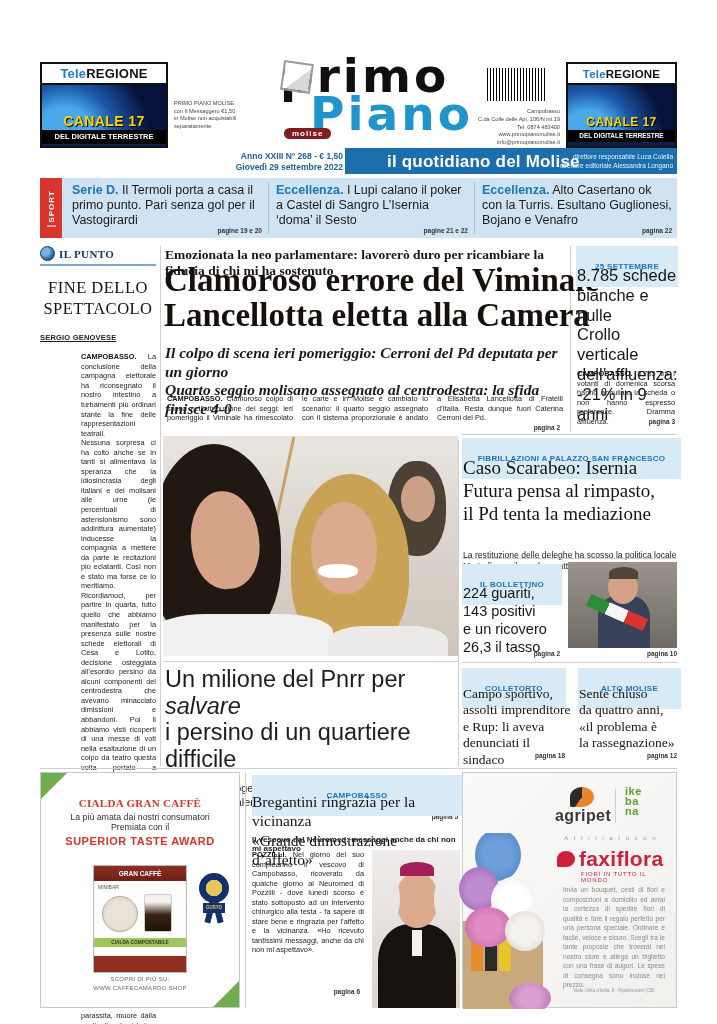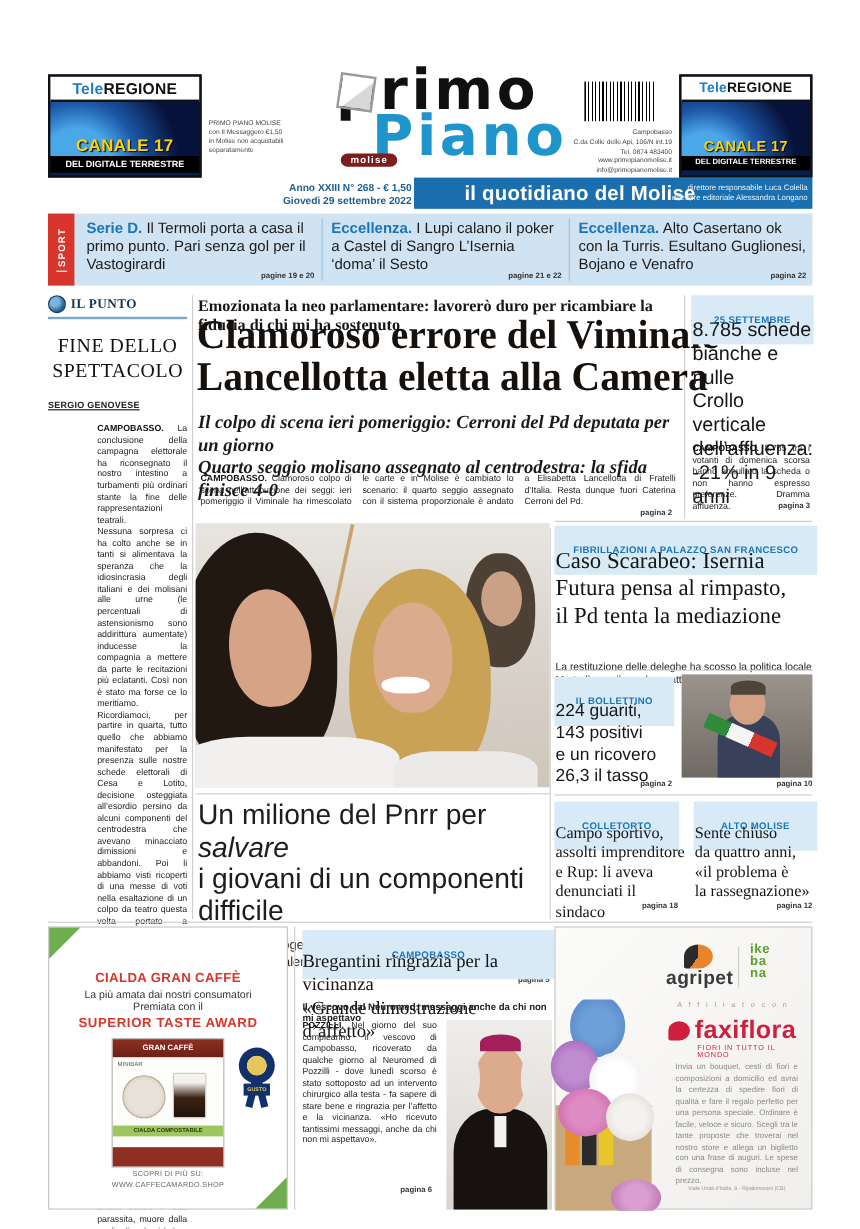"i giovani di un componenti" div { text: giovani di un componenti -> persino di un quartiere }
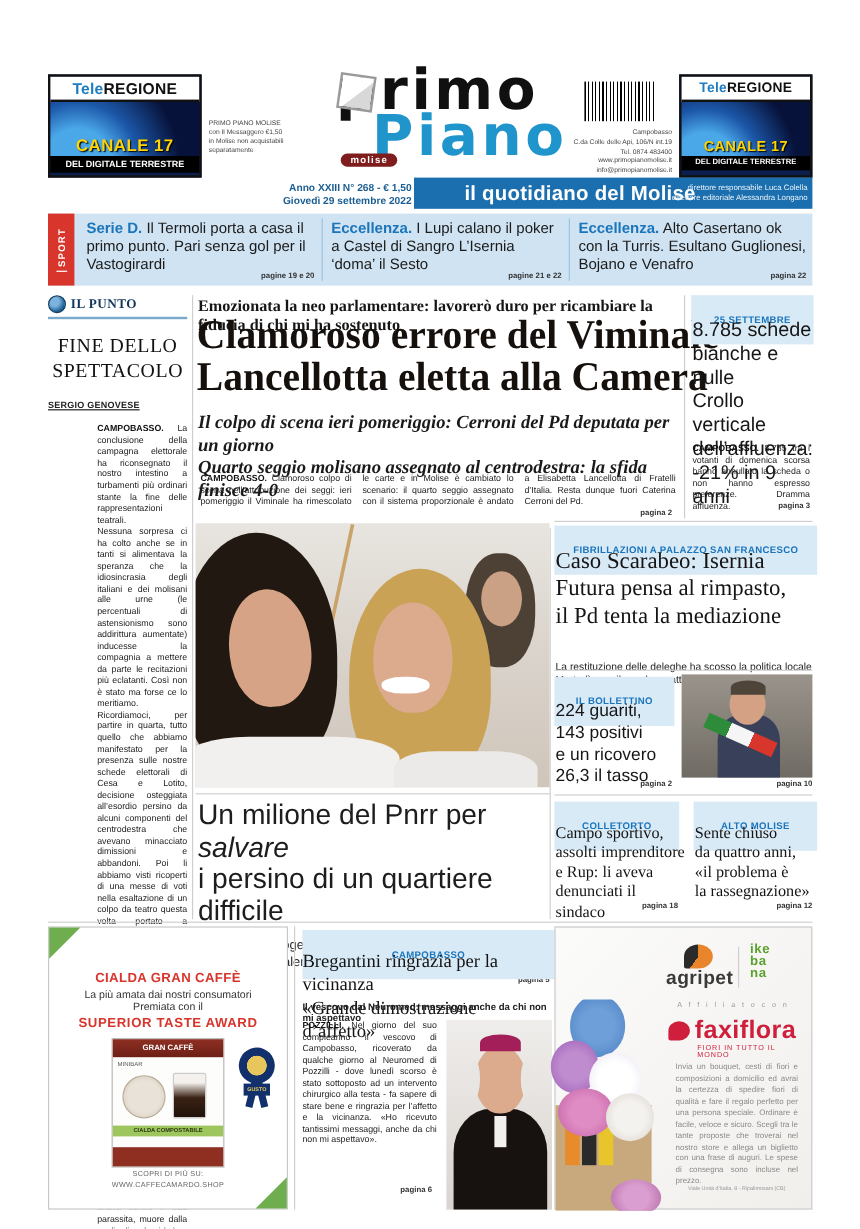"CIALDA GRAN CAFFÈ" div.coffee-title { font-family: none -> Liberation Serif, serif; margin-top: 36px -> 24px }
